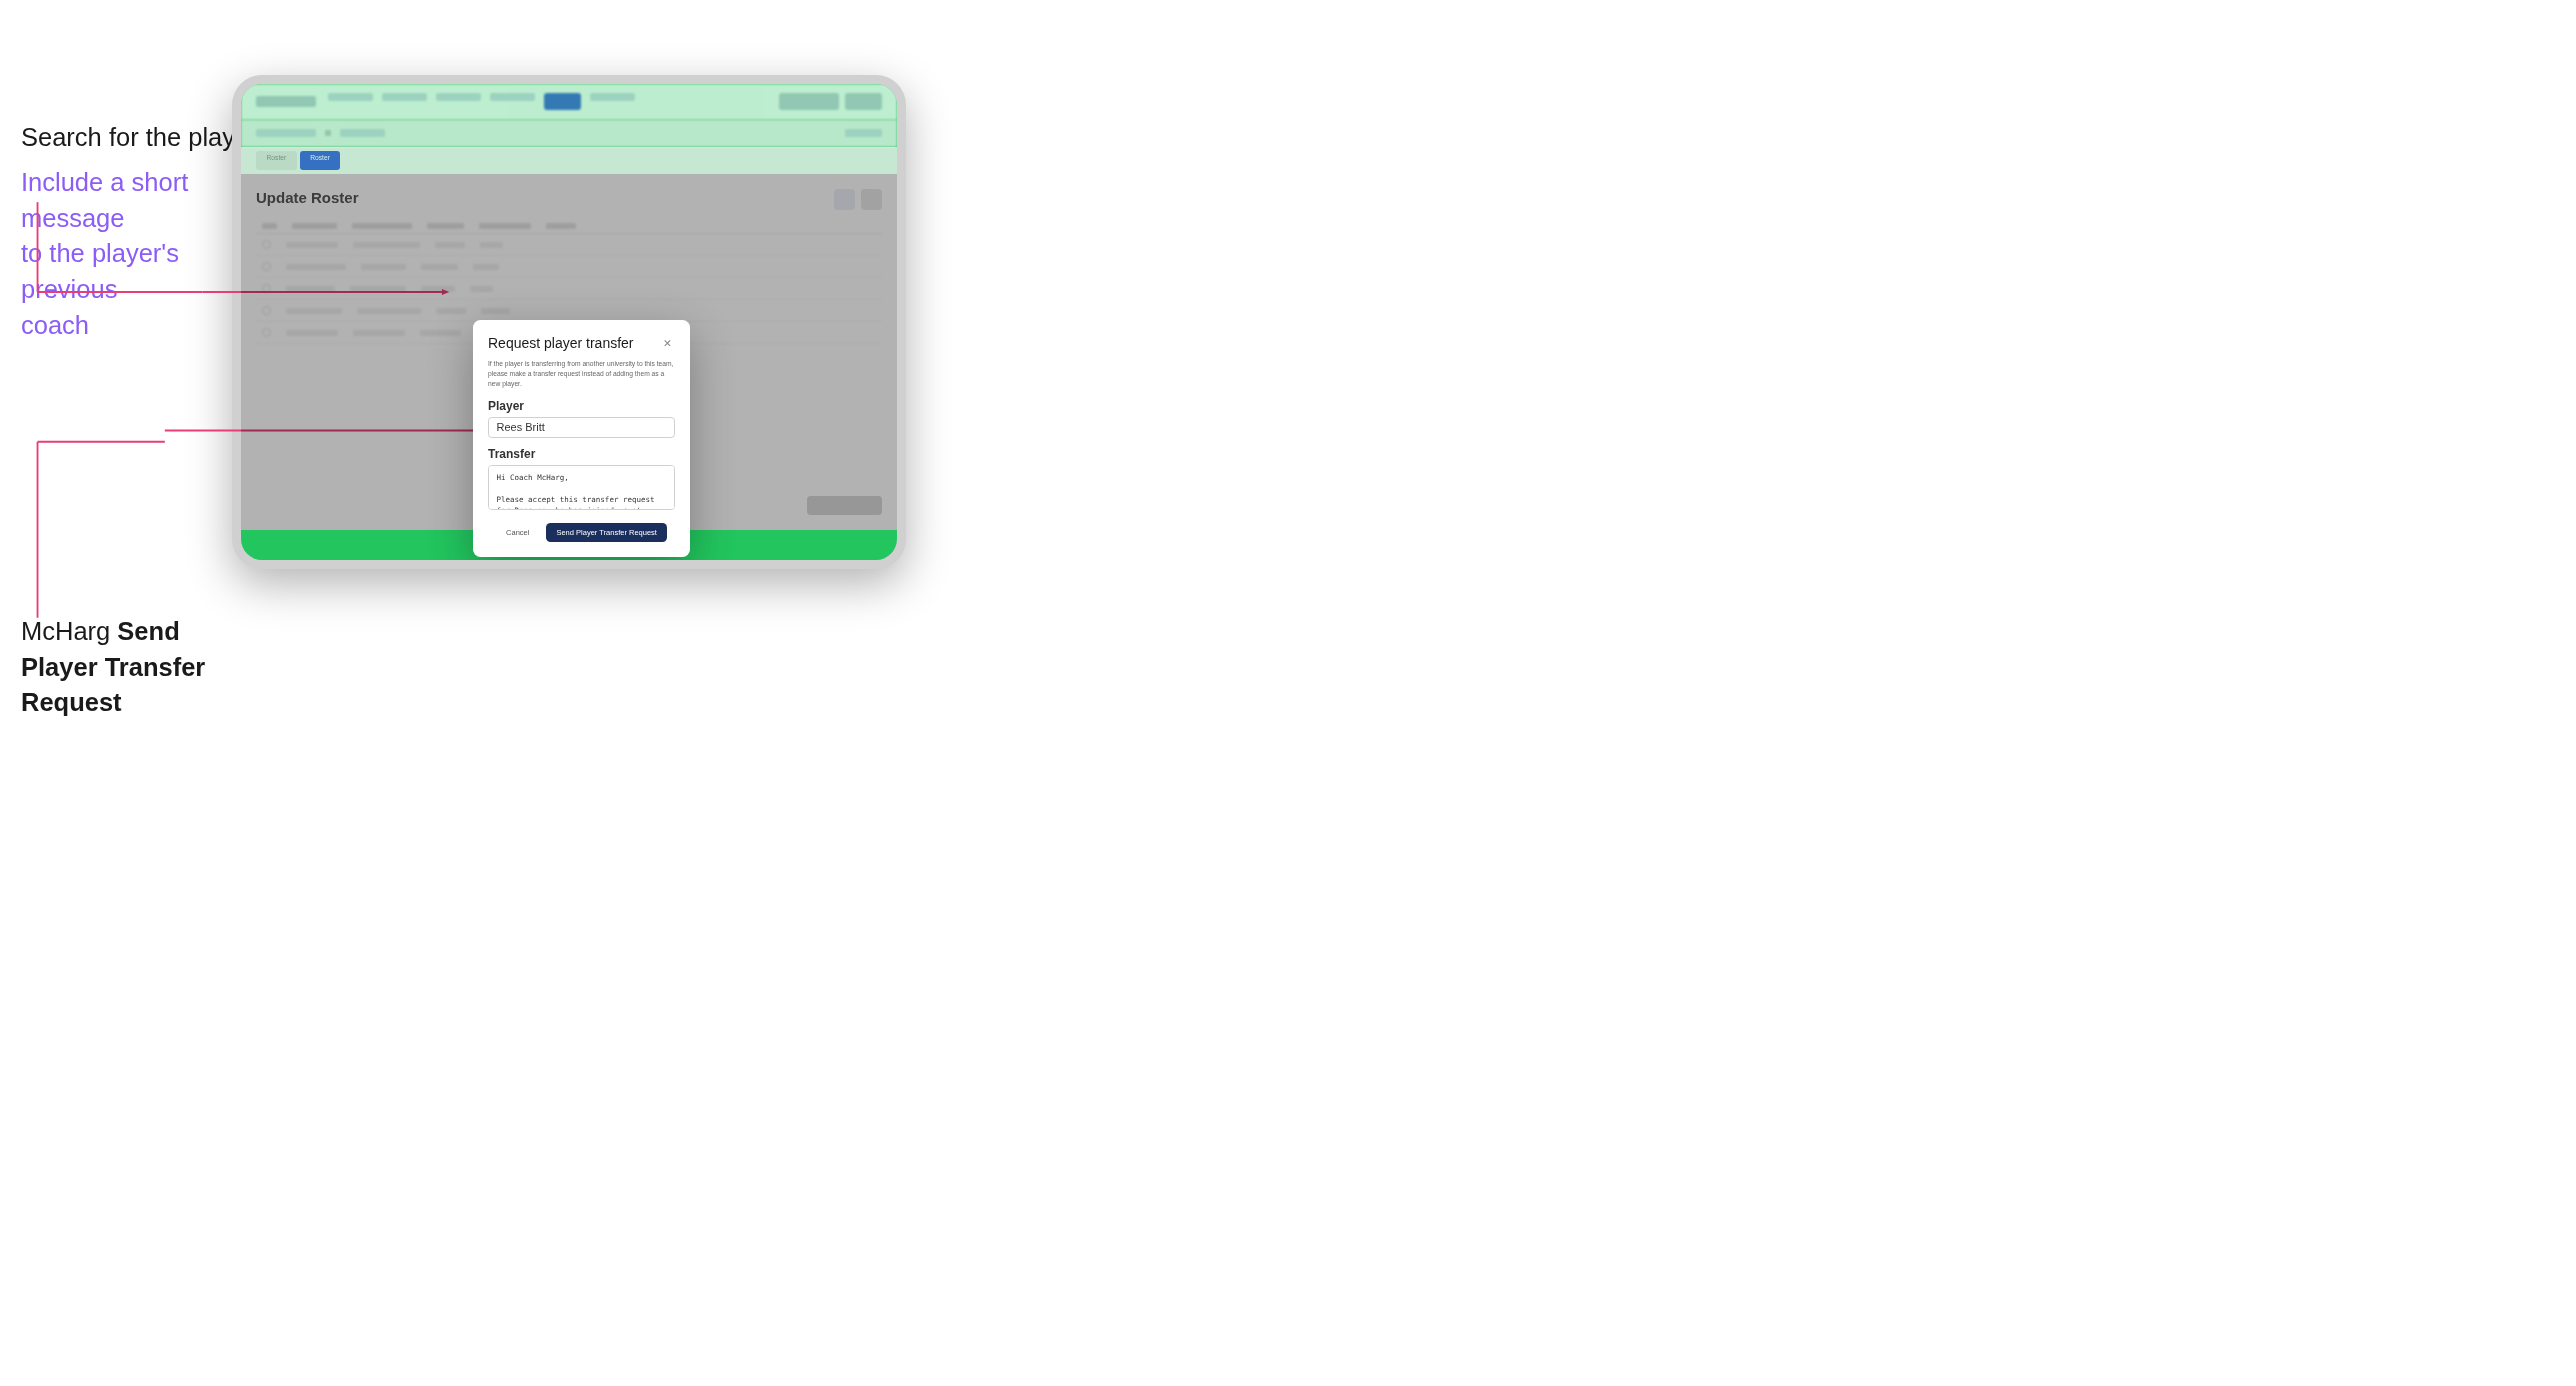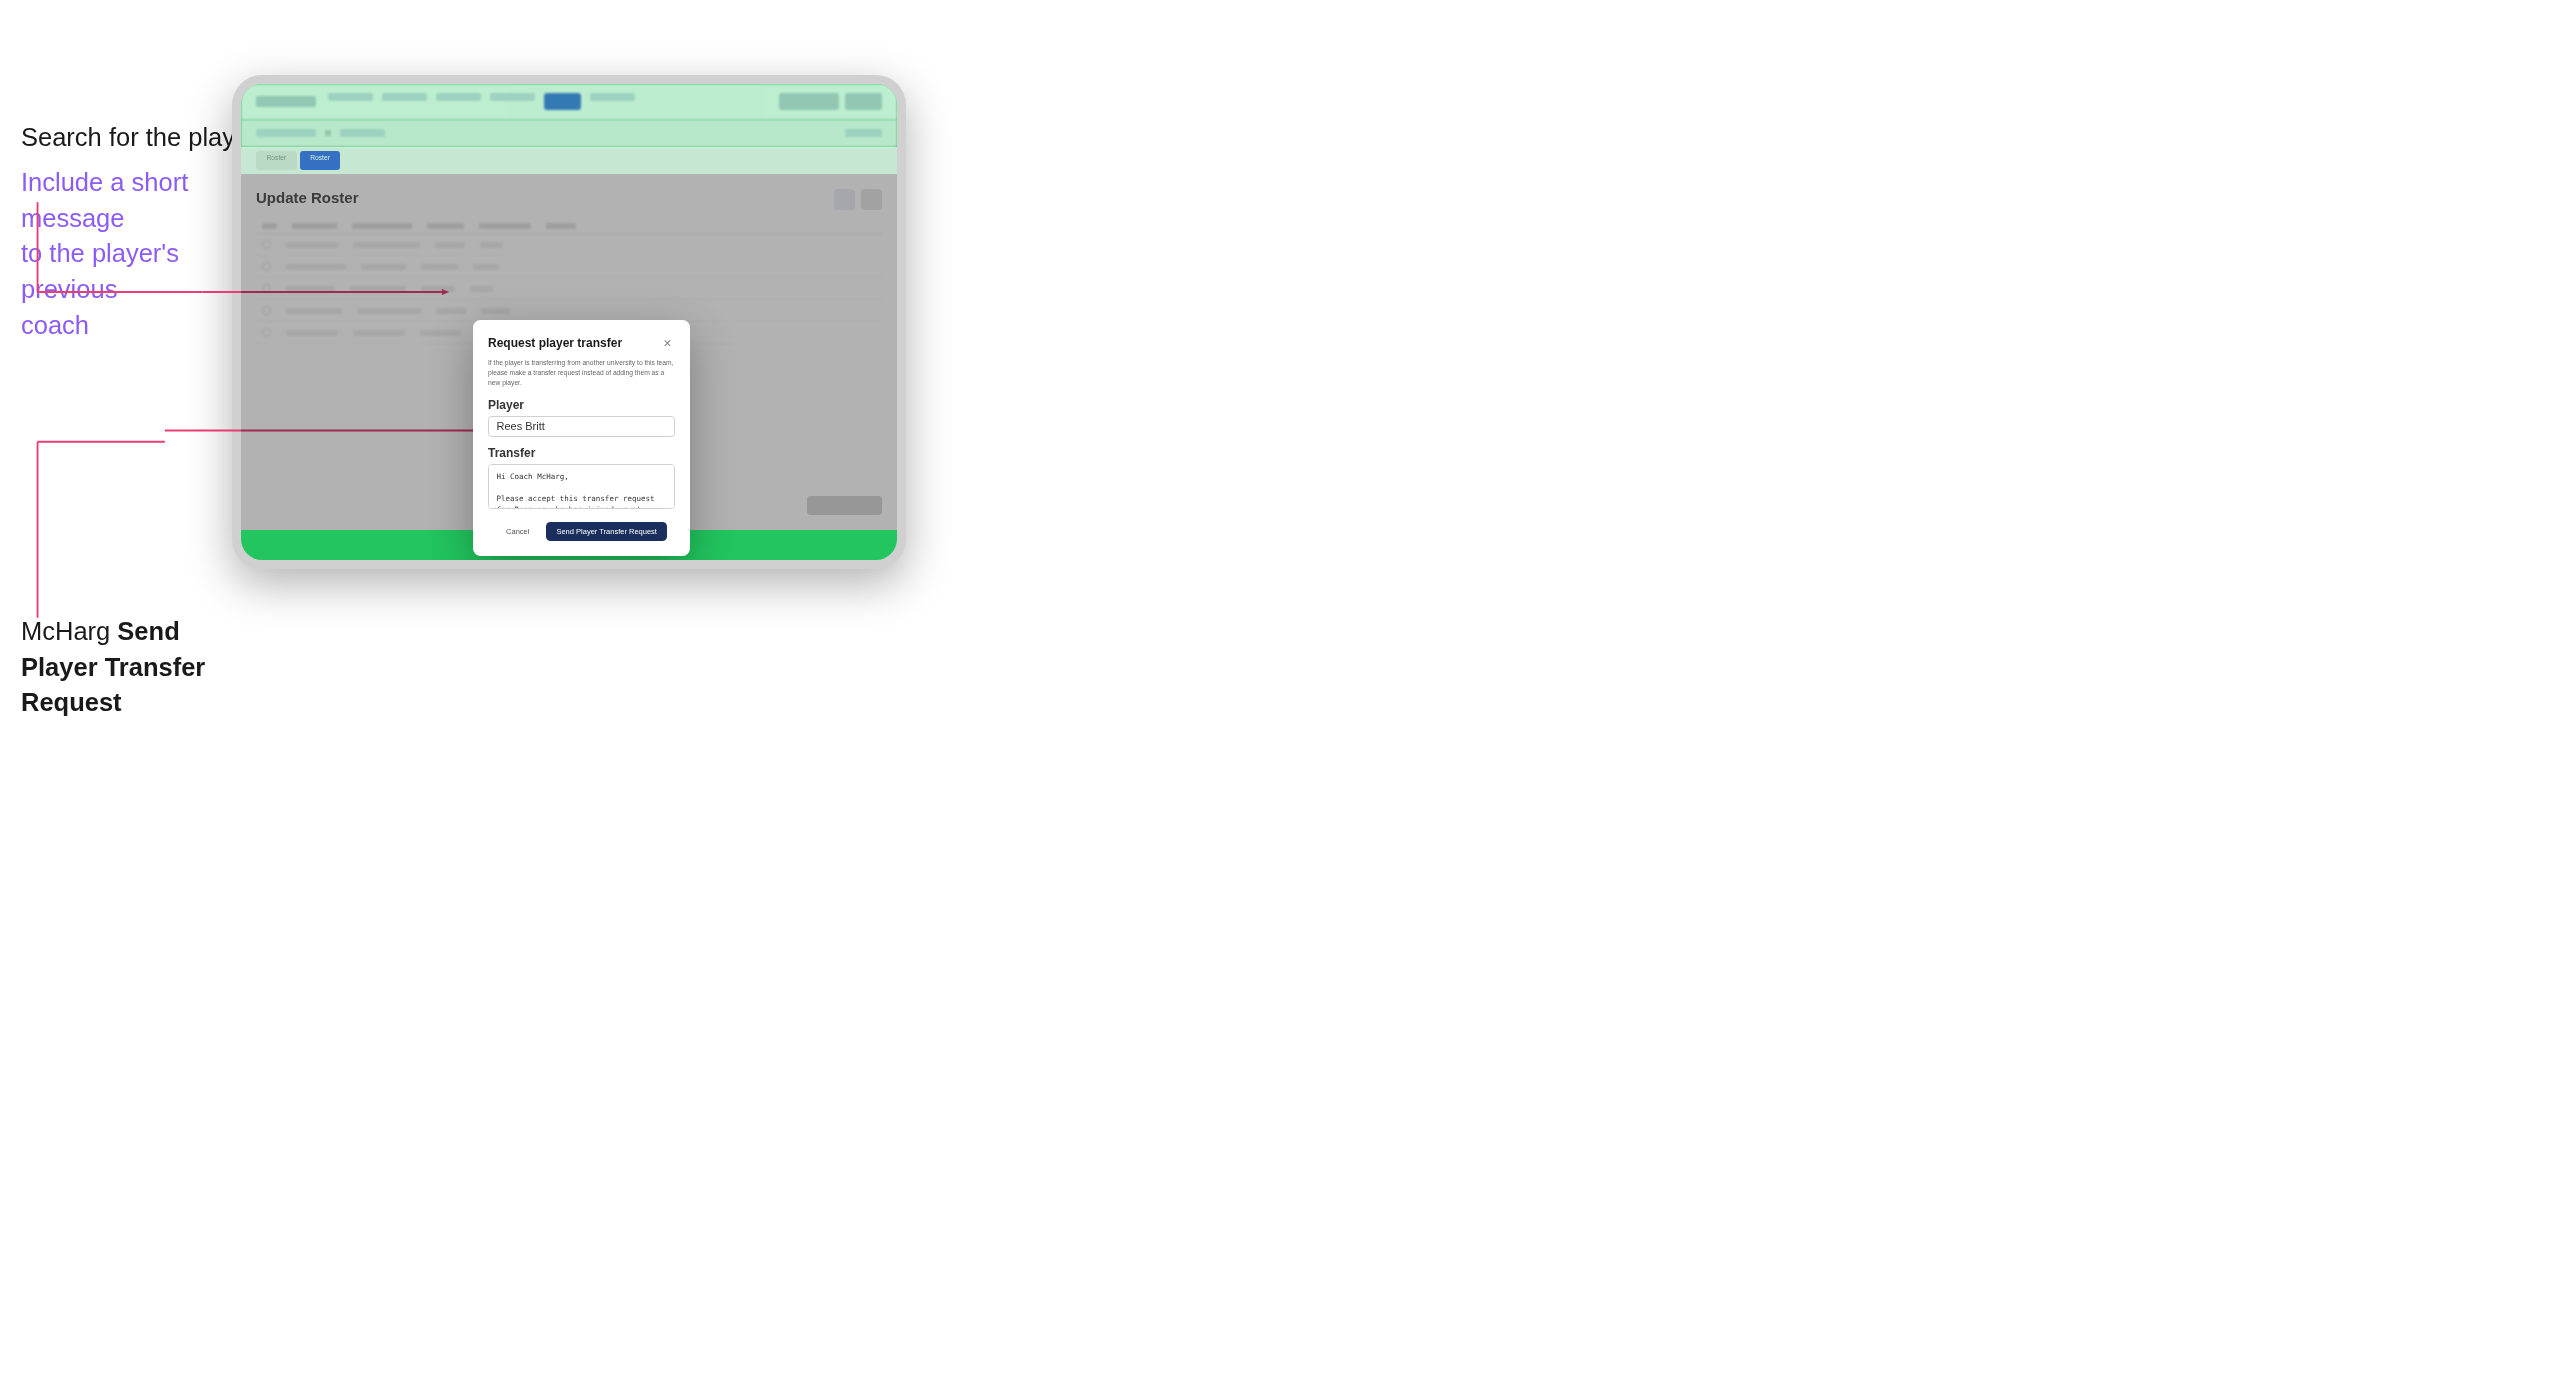"Request player transfer" .dialog-title { font-size: 12px -> 14px; font-weight: 700 -> 400 }
